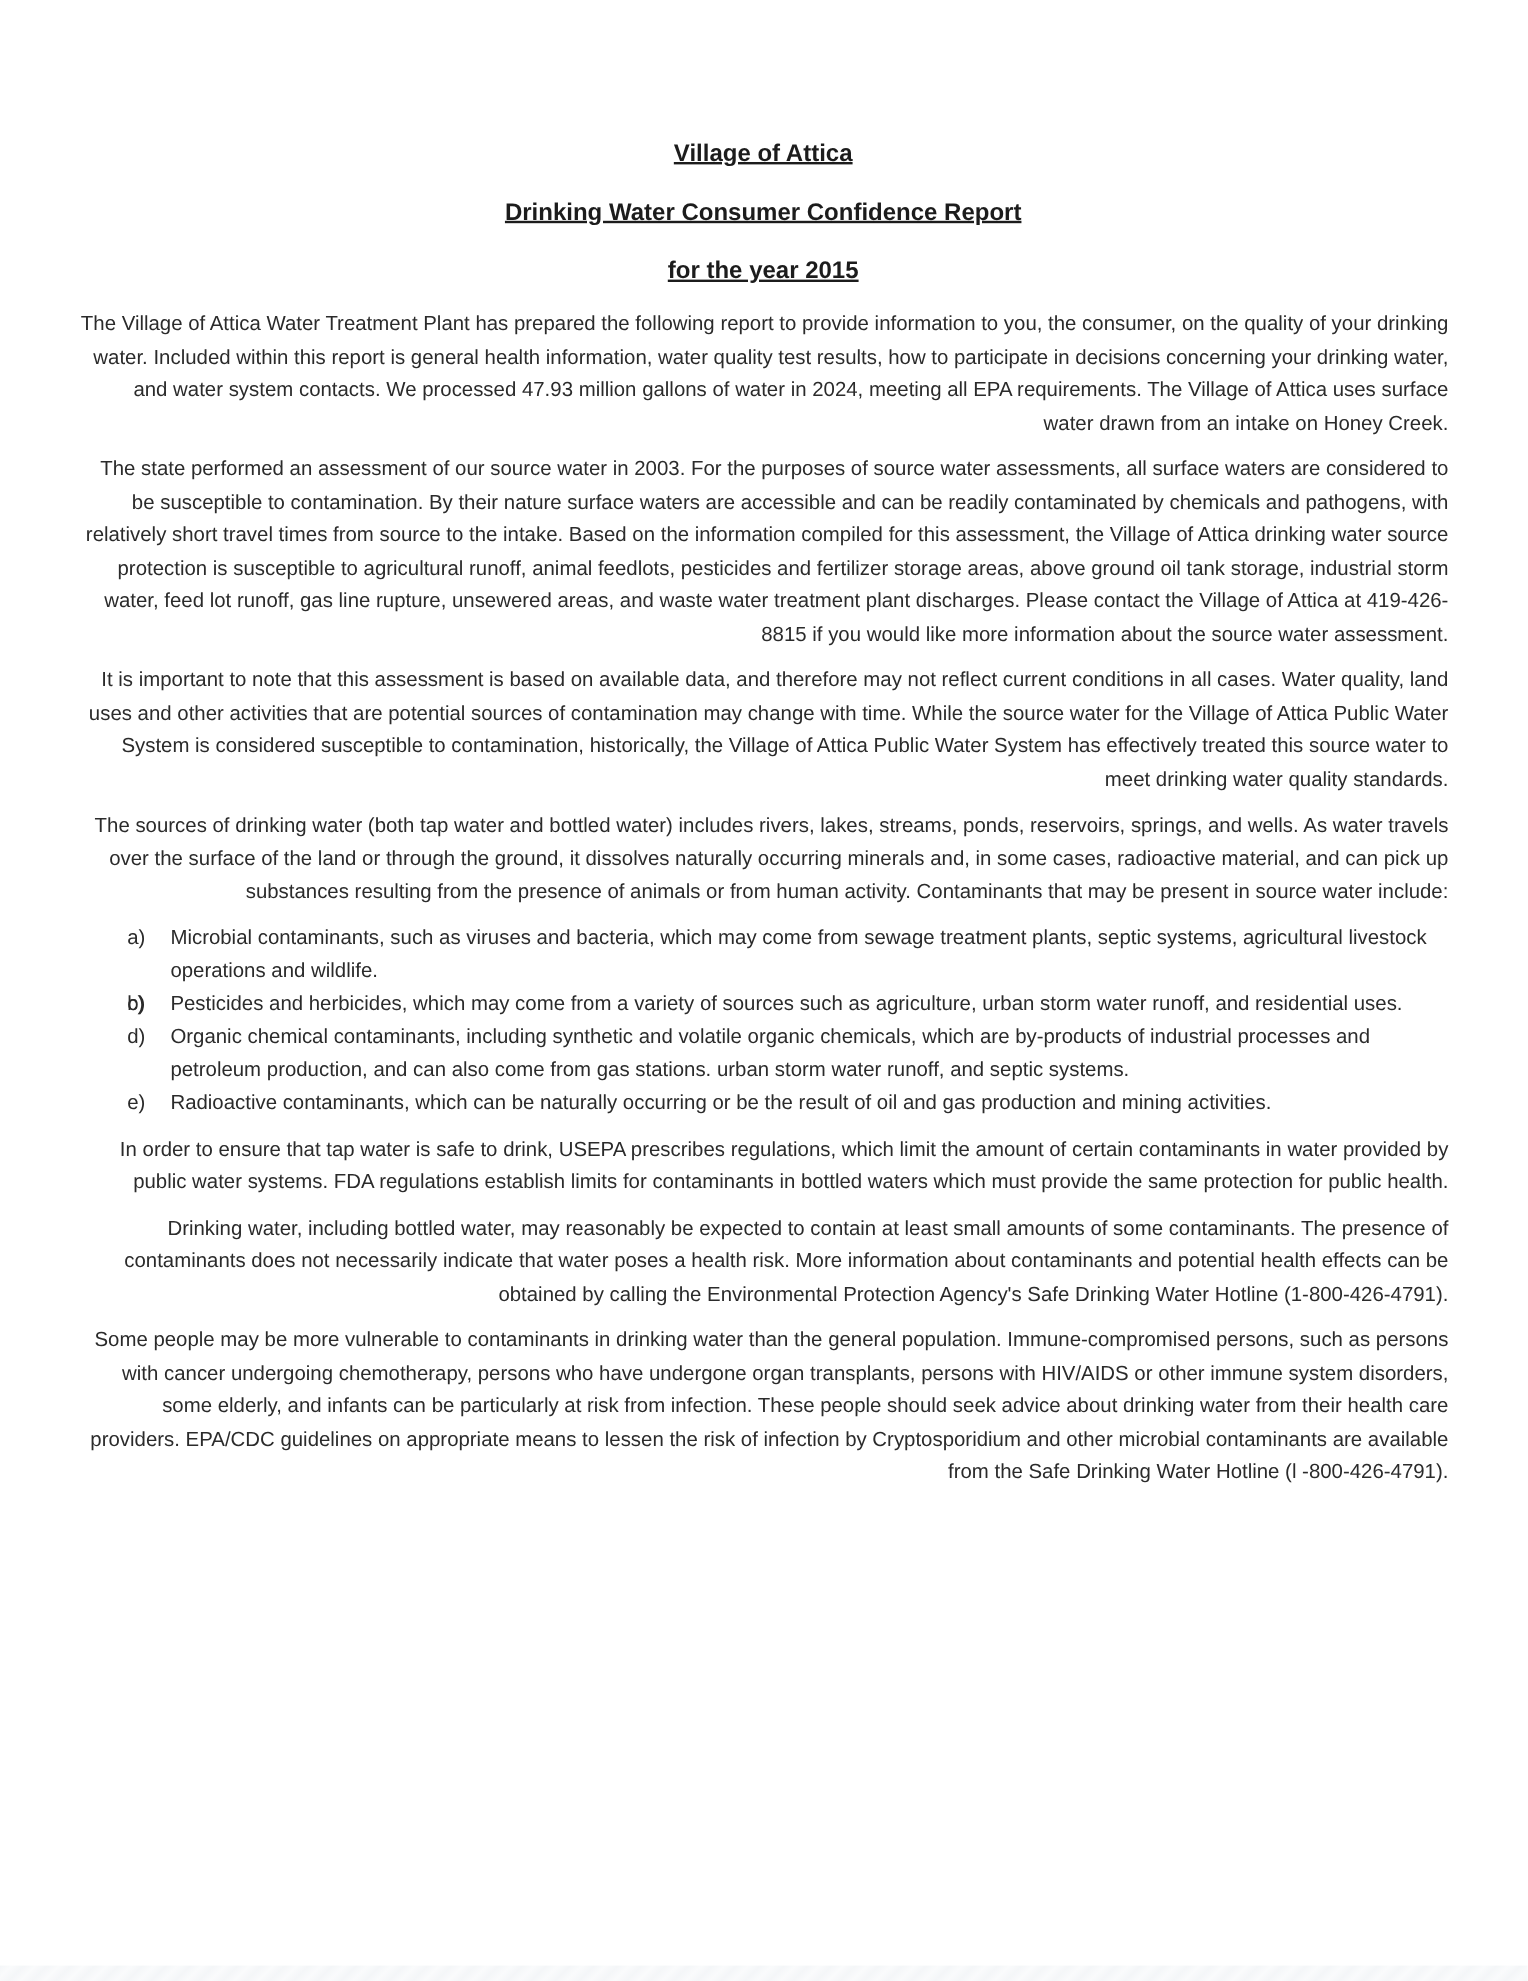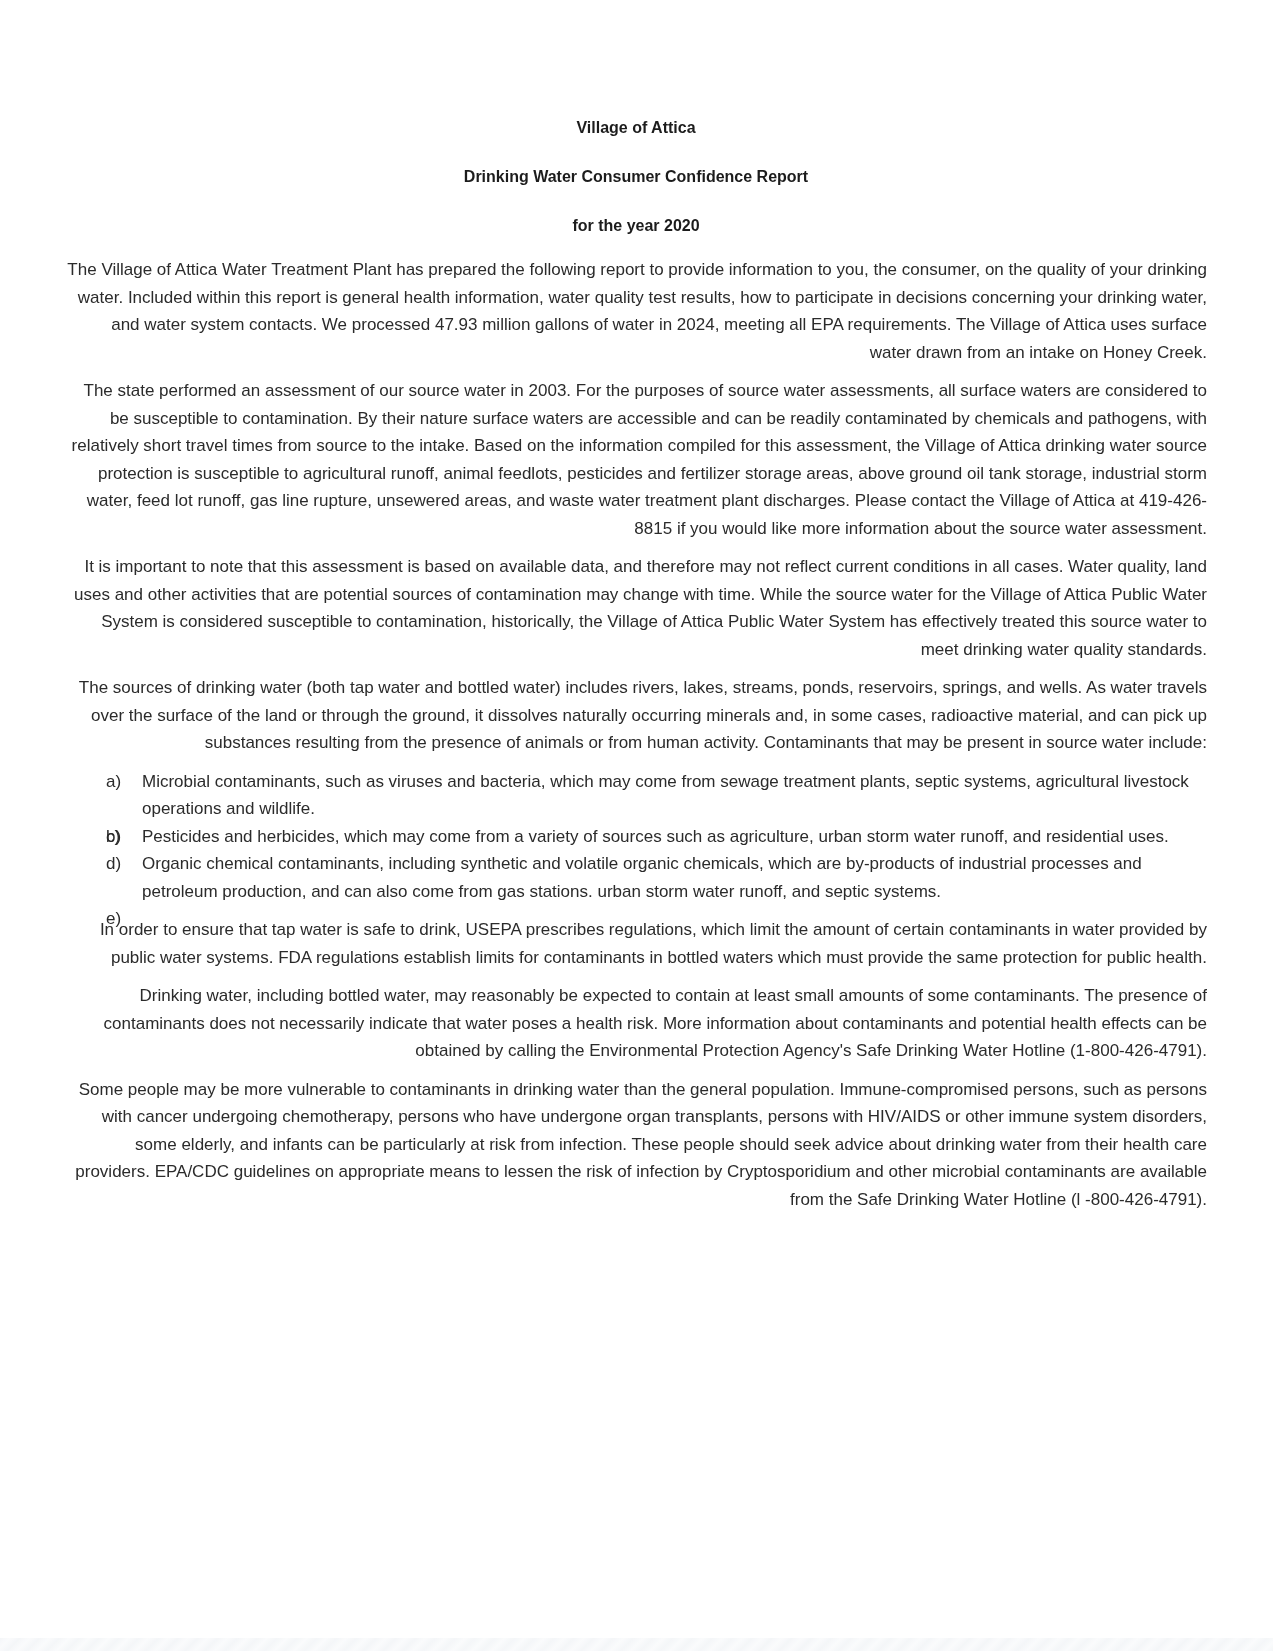"Village of Attica" .doc-heading { font-size: 16px -> 20px; text-decoration: none -> underline }
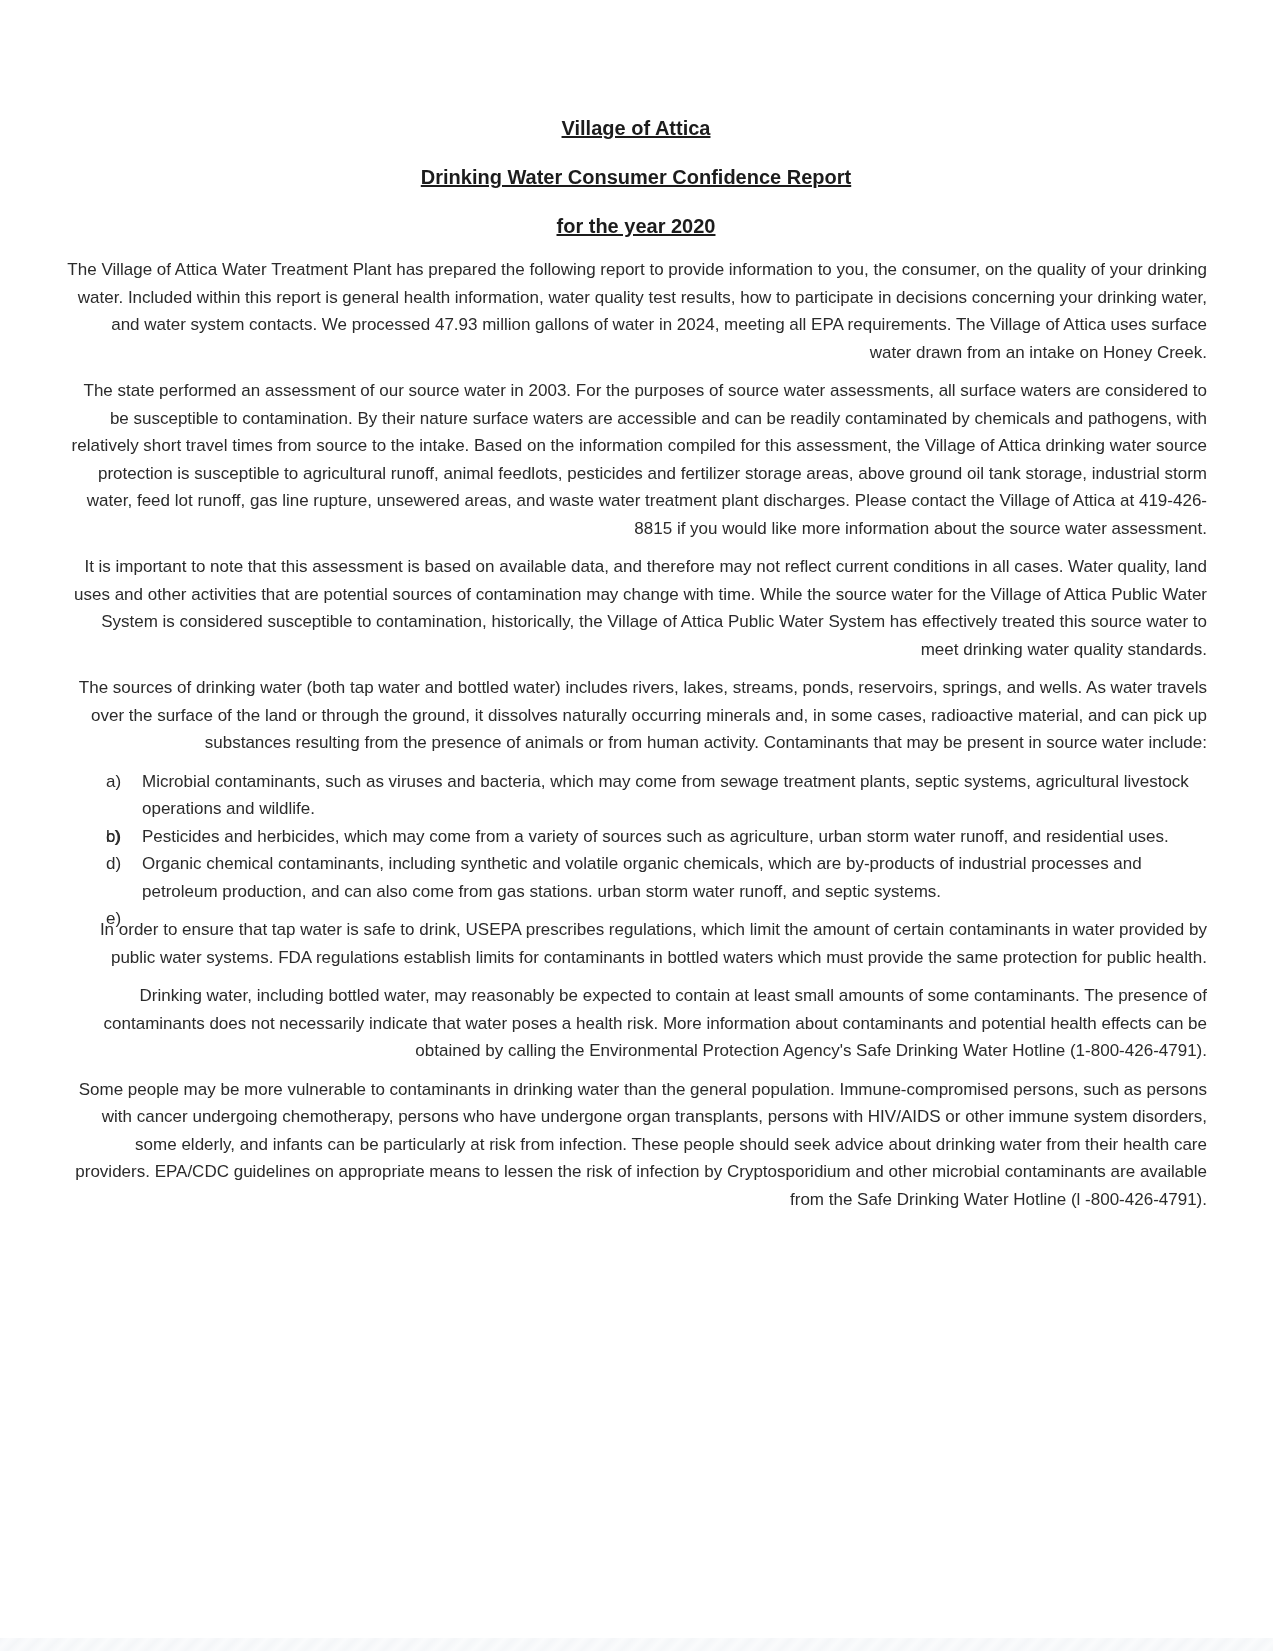"for the year 2020" div.doc-heading { text: 2020 -> 2015 }
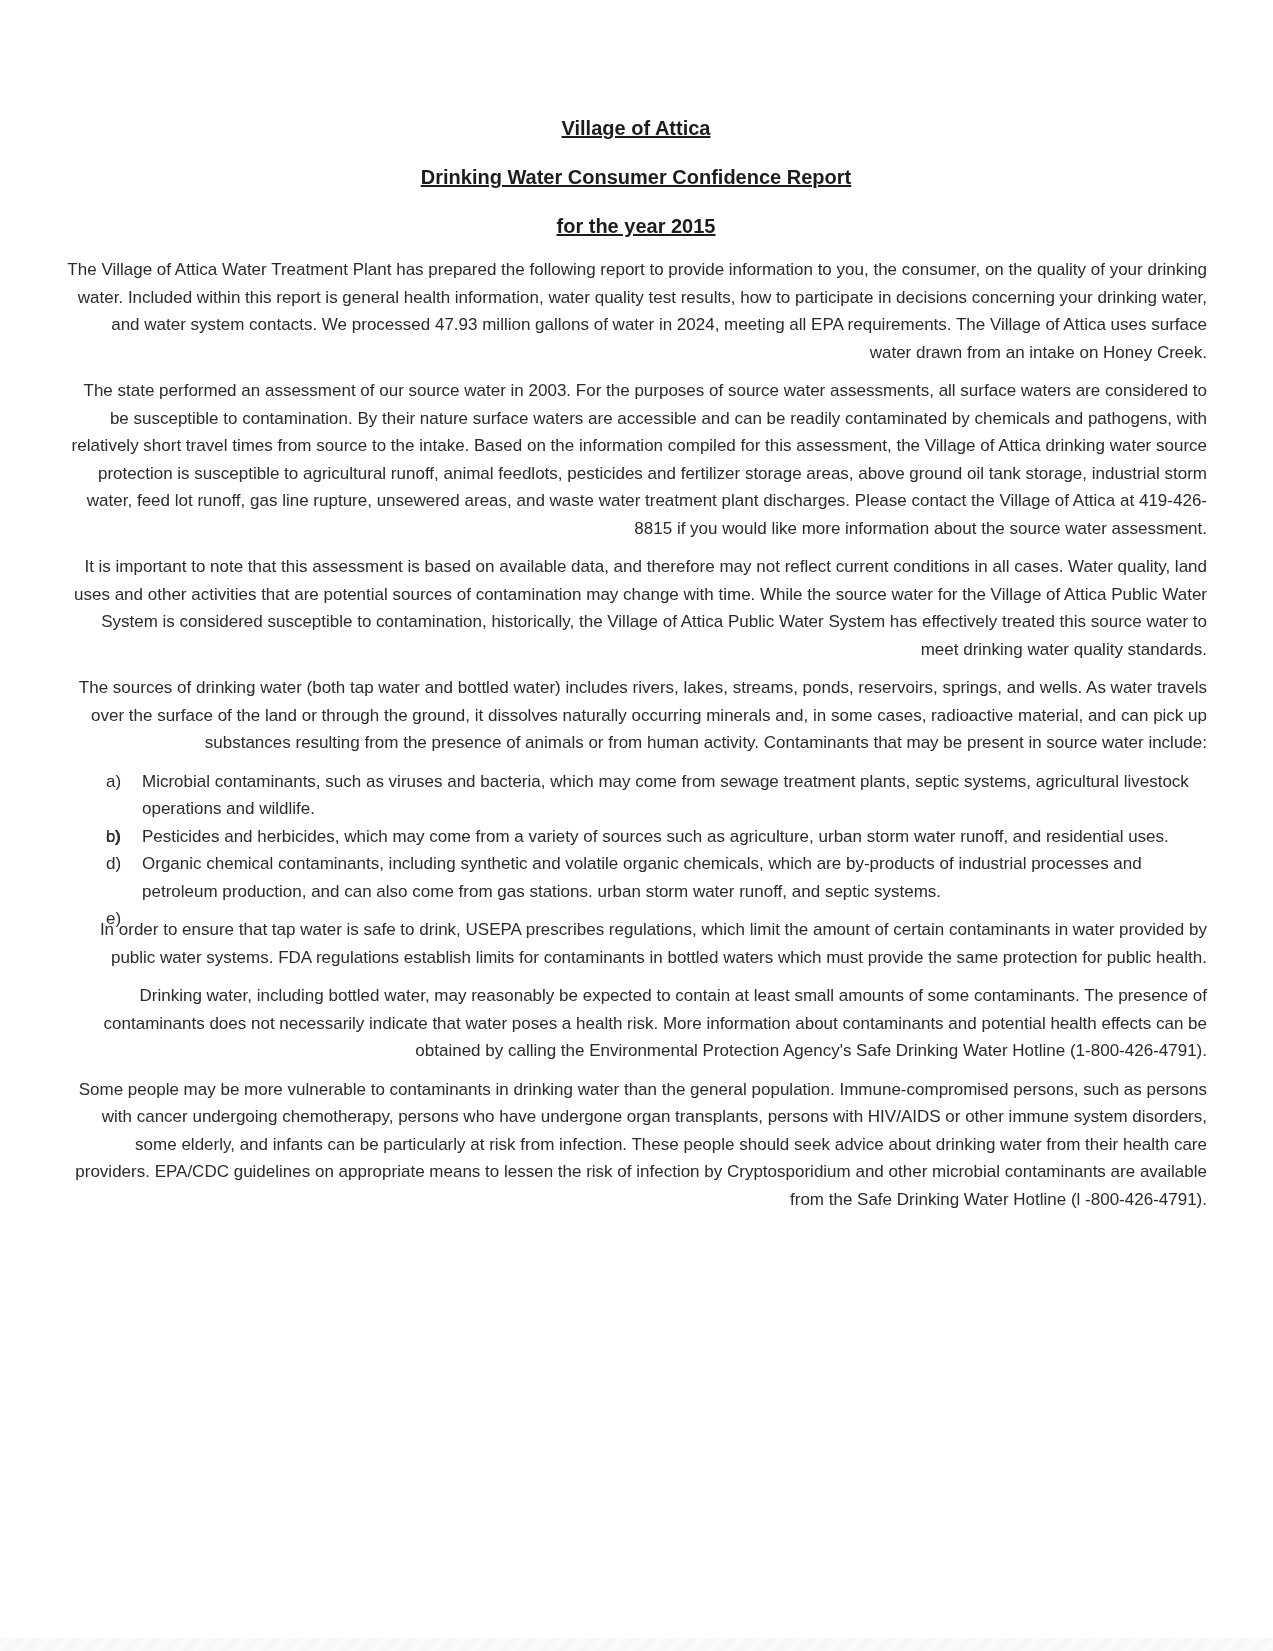"Radioactive contaminants, which can be" span.li-text { html: none -> <span>Radioactive contaminants, which can be naturally occurring or be the result of oil and gas production and mining activities.</span> }
